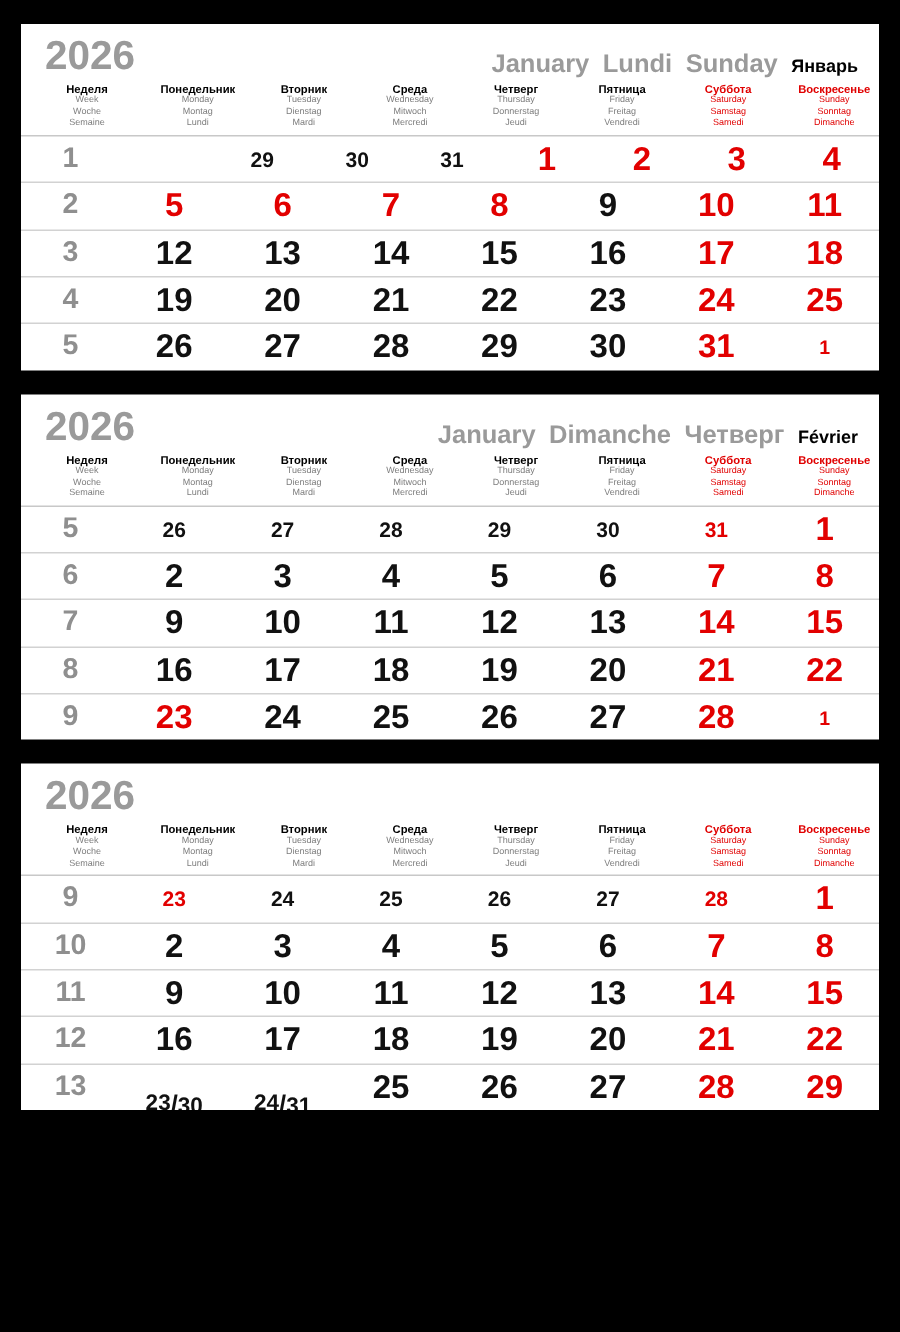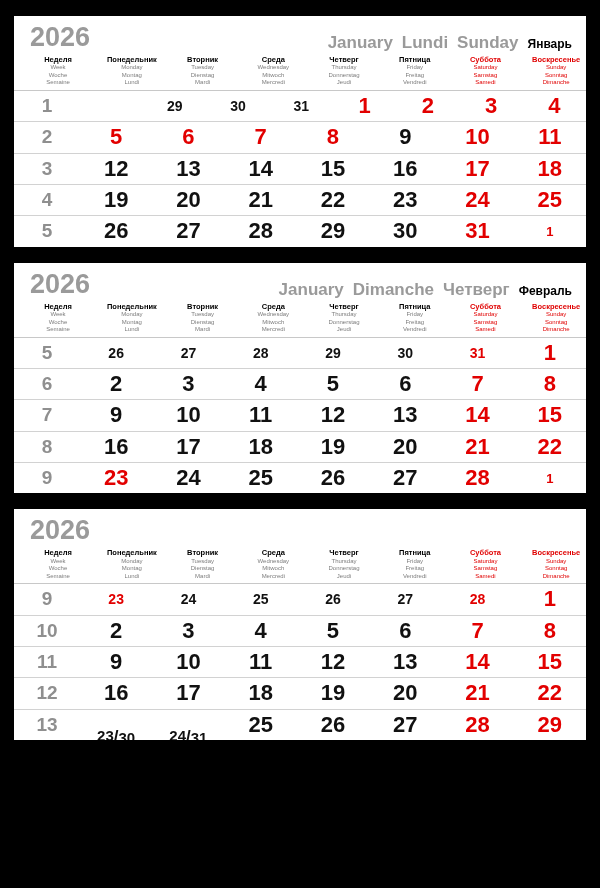"Февраль" span.month-ru { text: Февраль -> Février }
